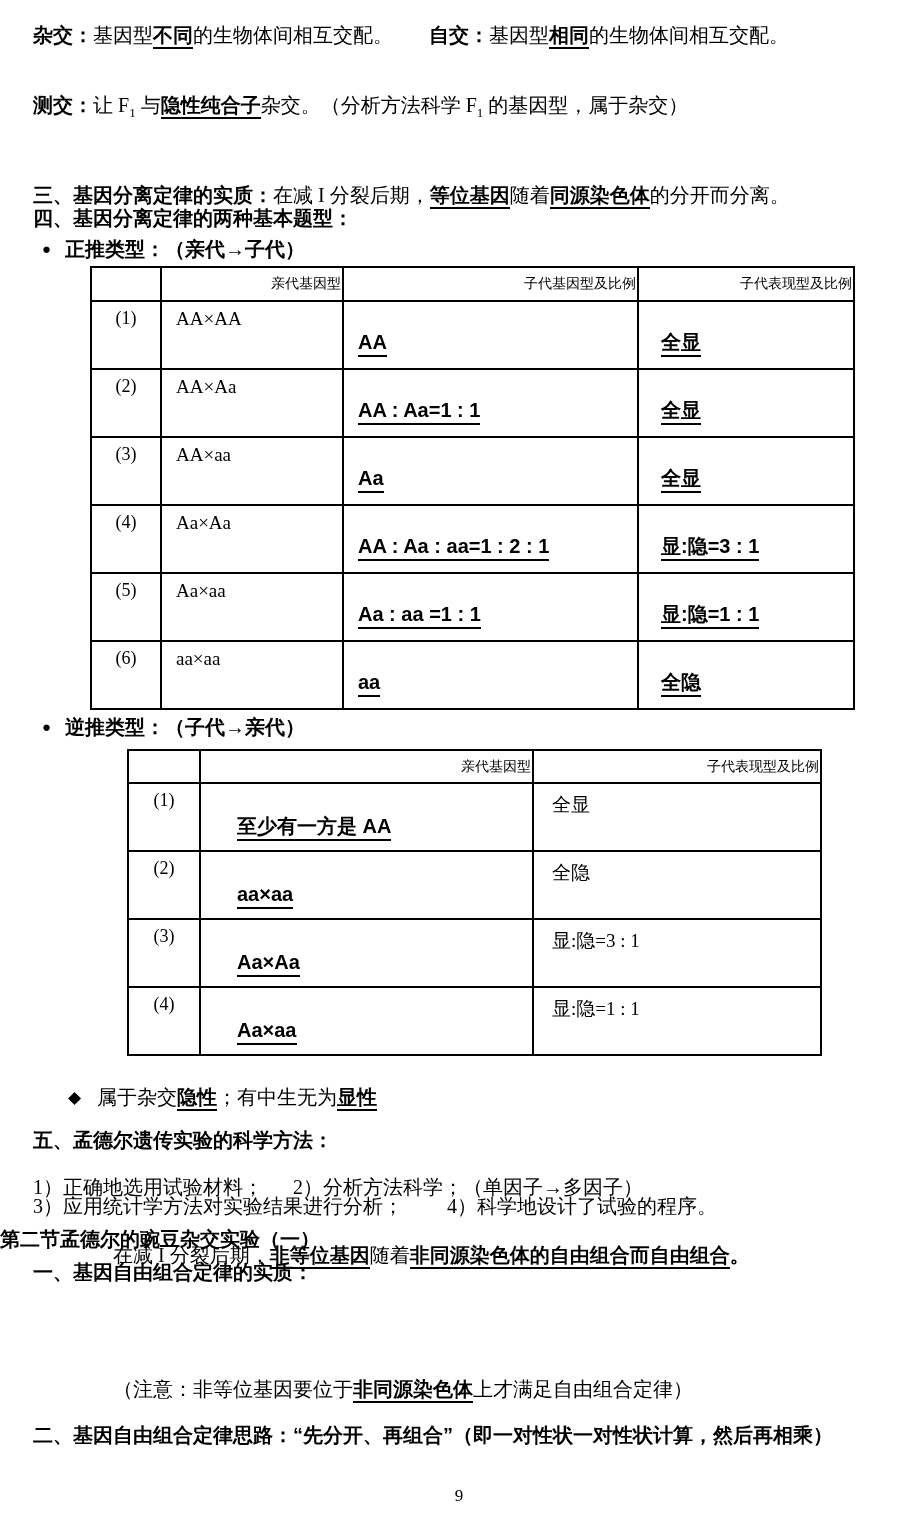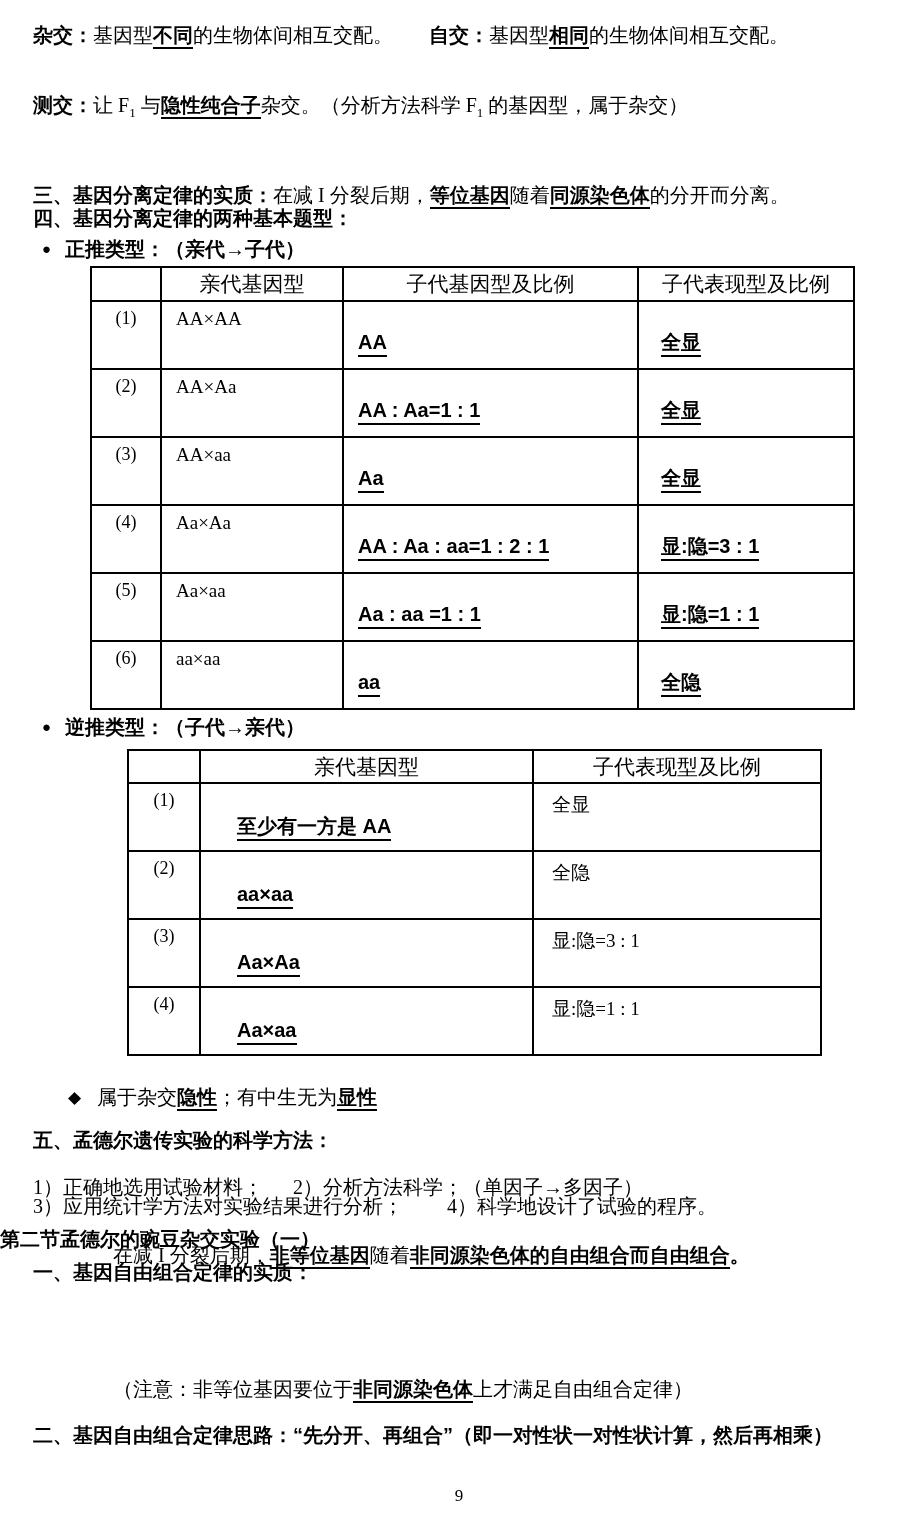"亲代基因型" .cell-head { font-size: 21px -> 14px; text-align: center -> right }
